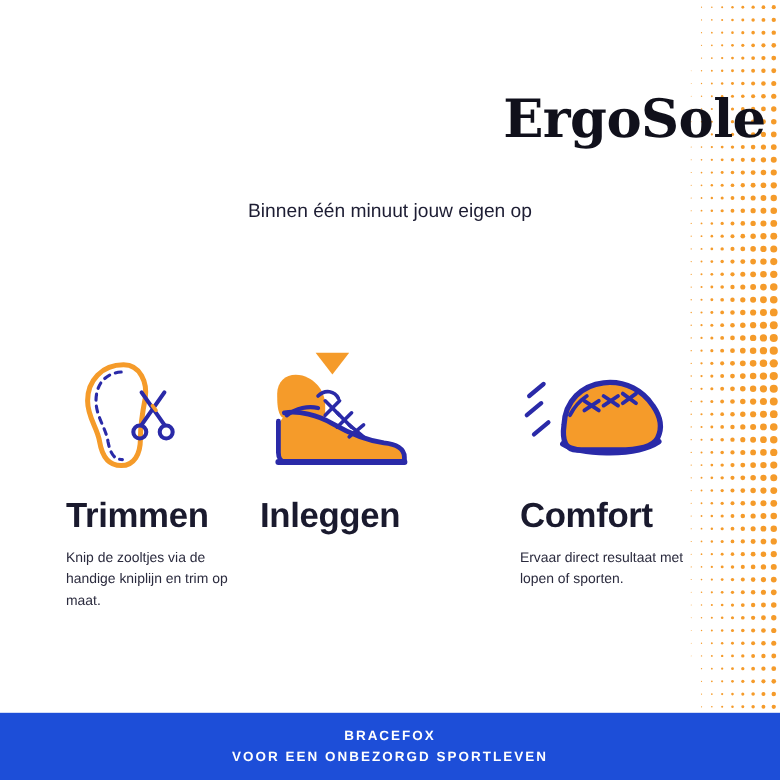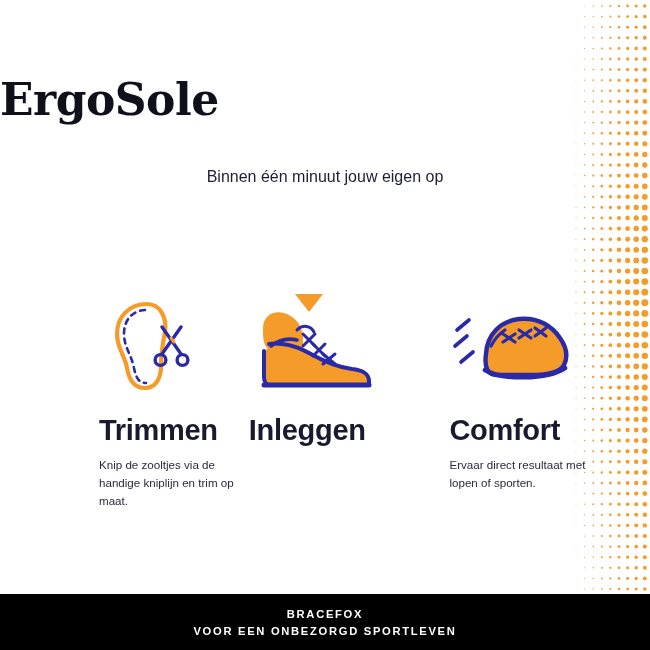"ErgoSole" .brand-block { text-align: left -> right }
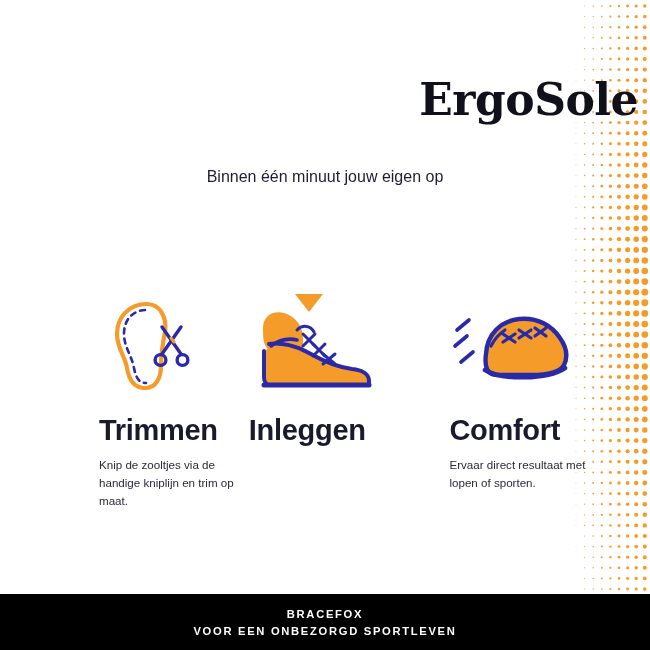"Trimmen" .f1 { margin-left: 44px -> none }
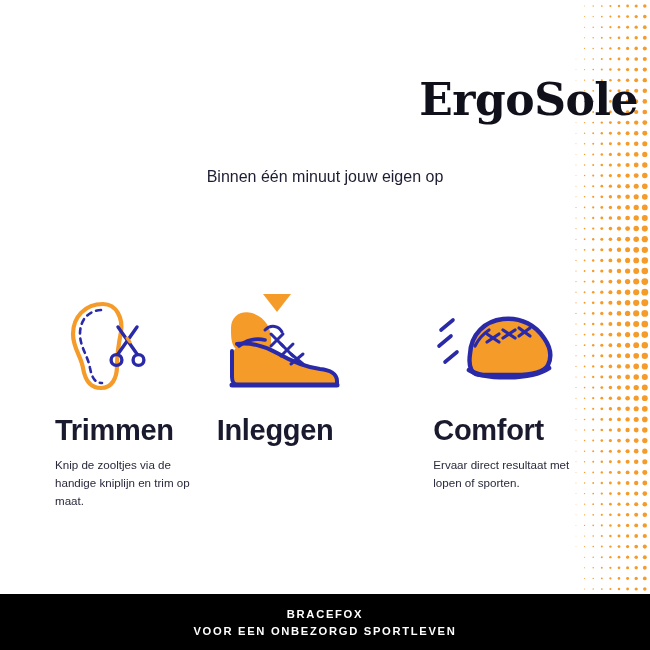"BRACEFOX" .footer { background: #000000 -> #1d4ed8 }
